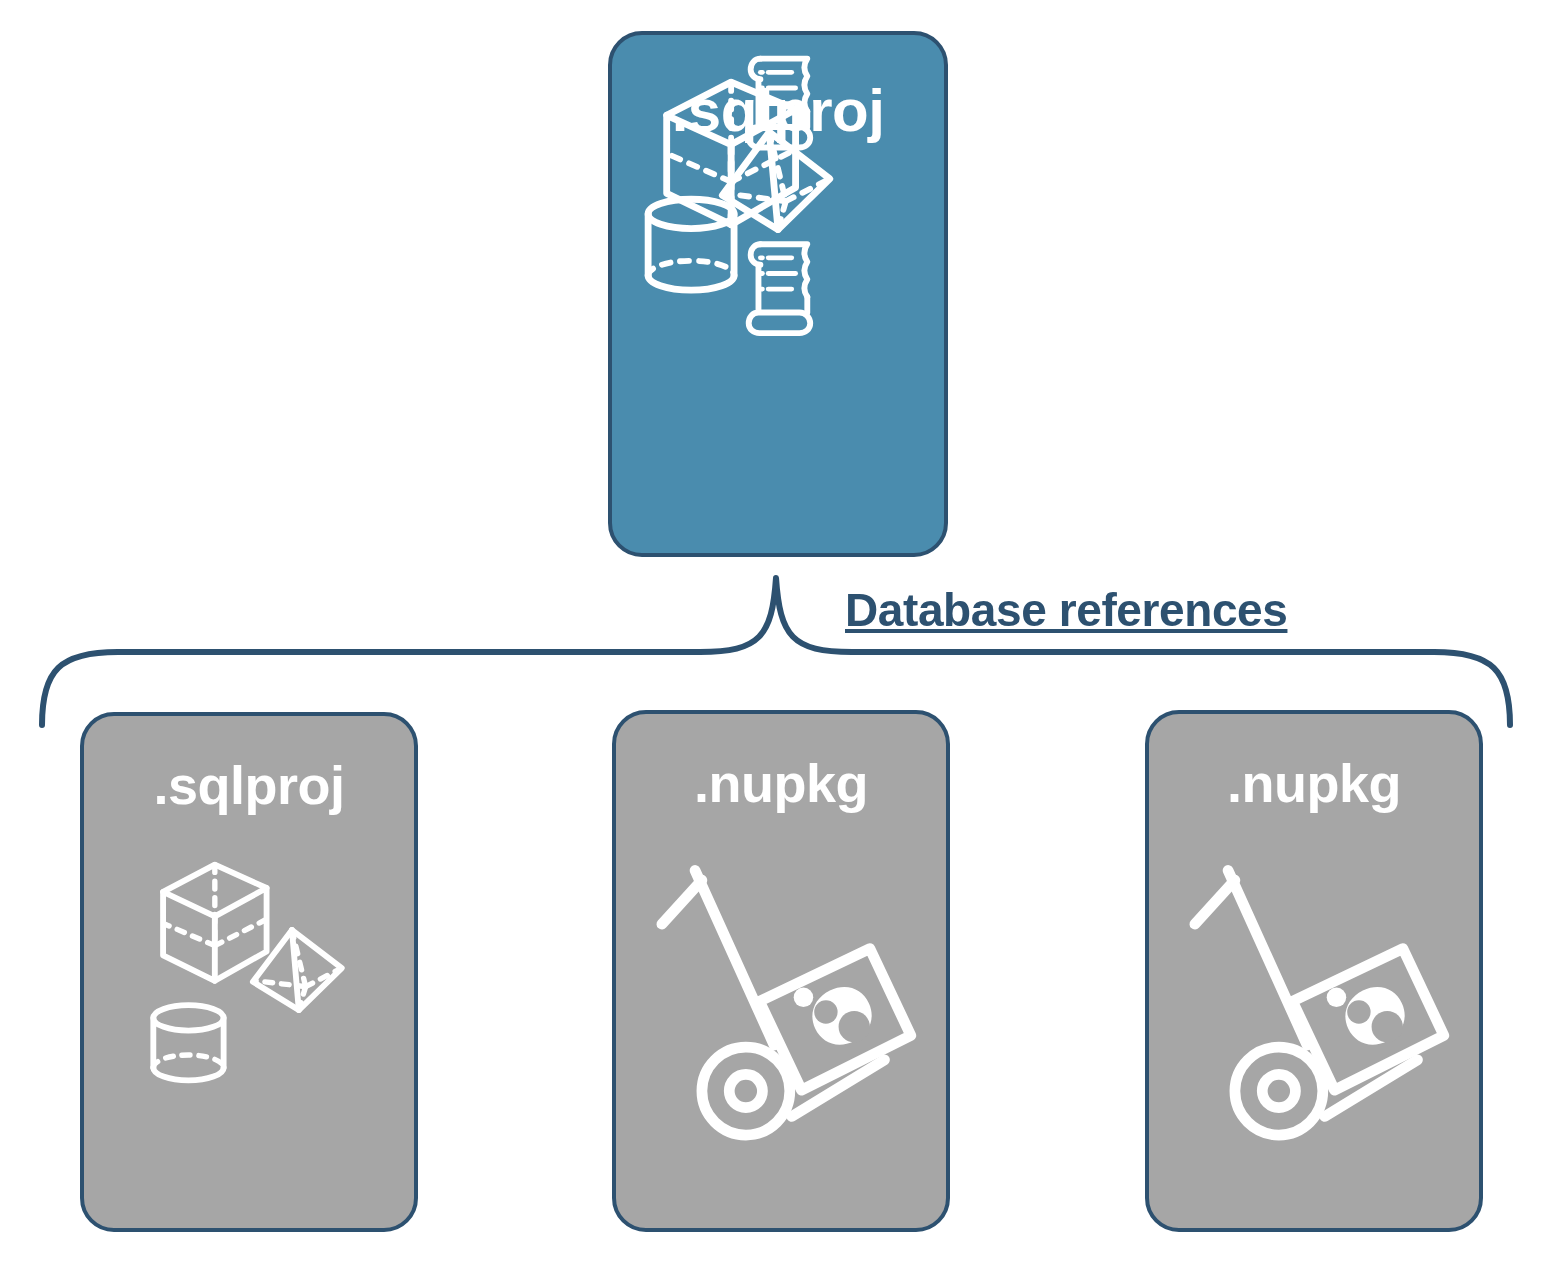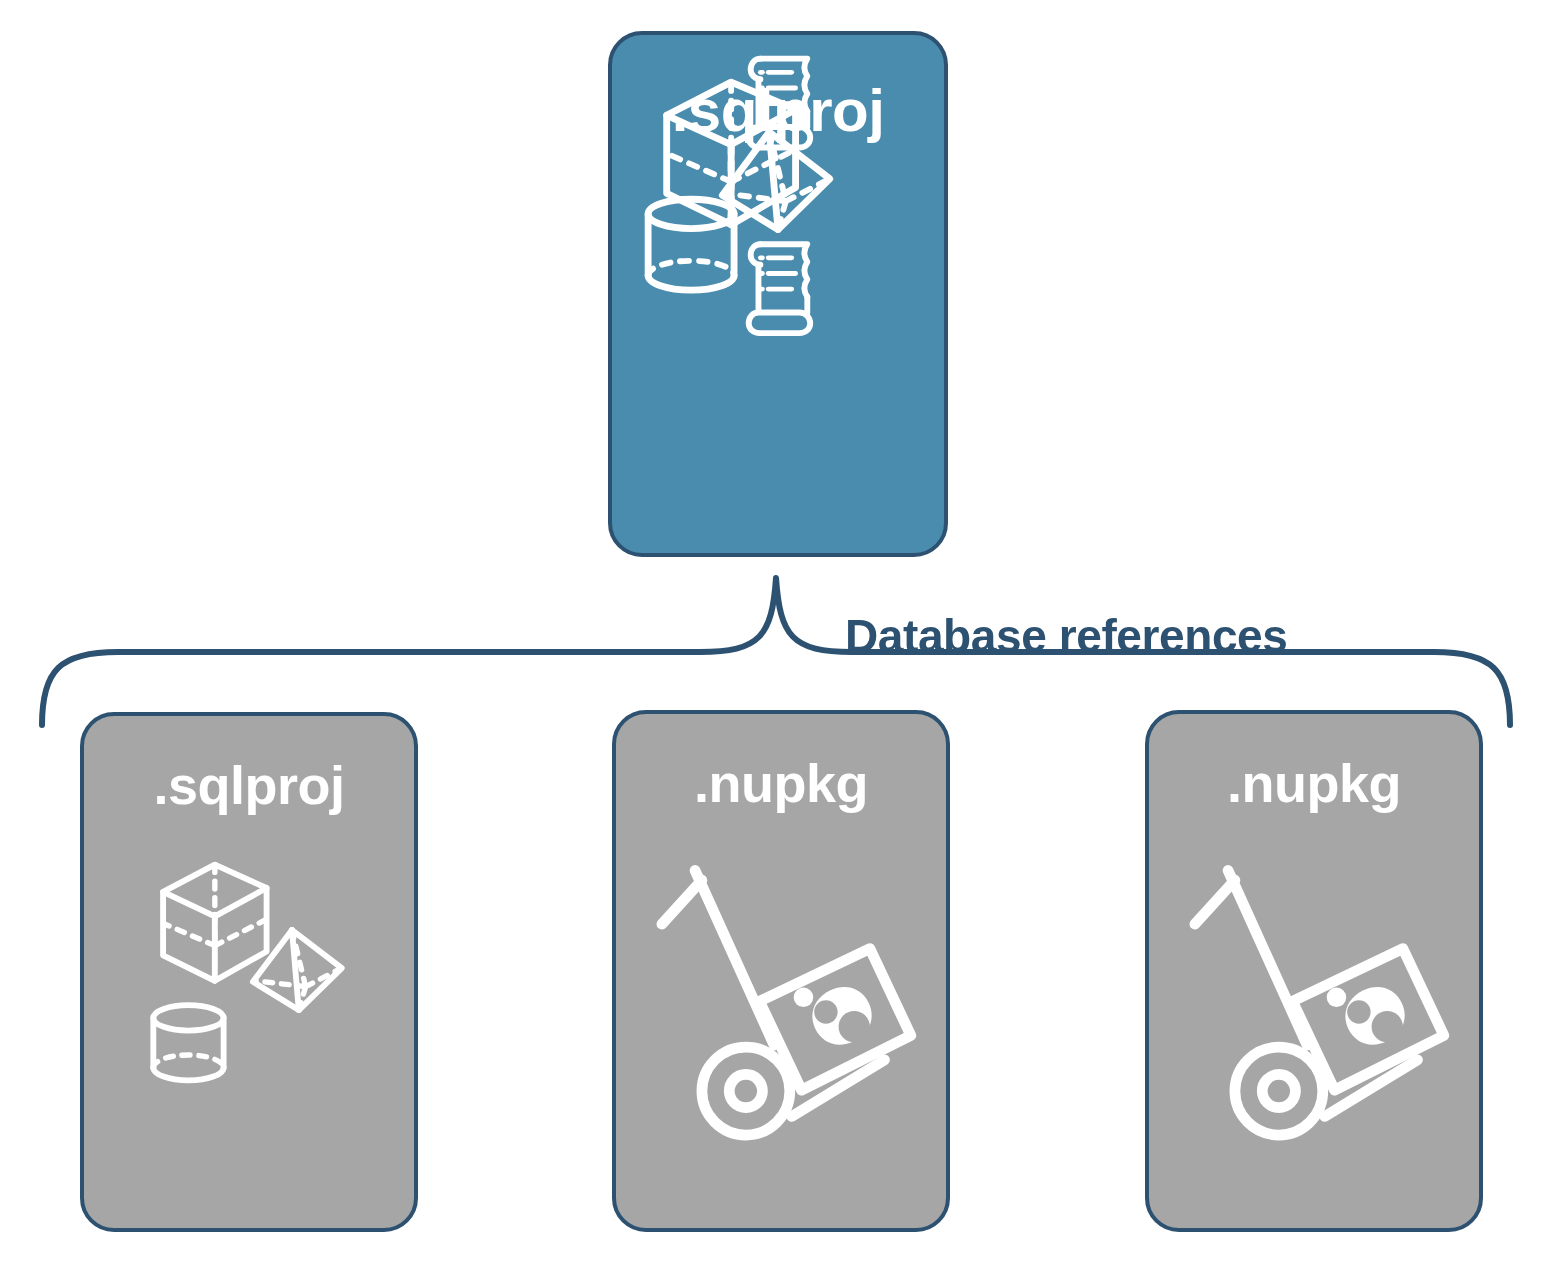"Database references" #bracket-caption { text-decoration: none -> underline; top: 612px -> 586px }
